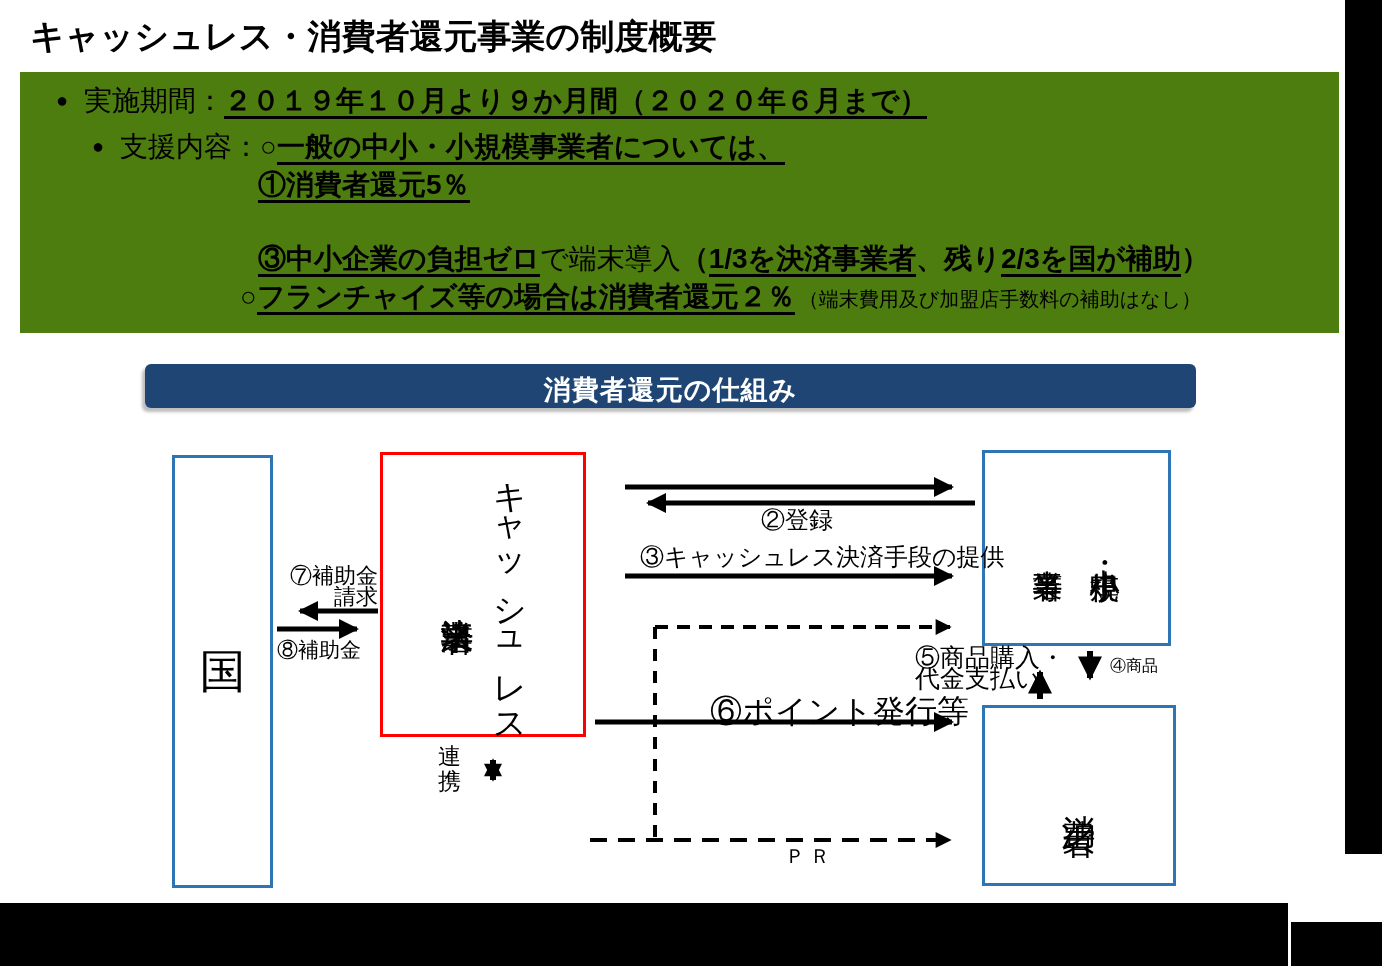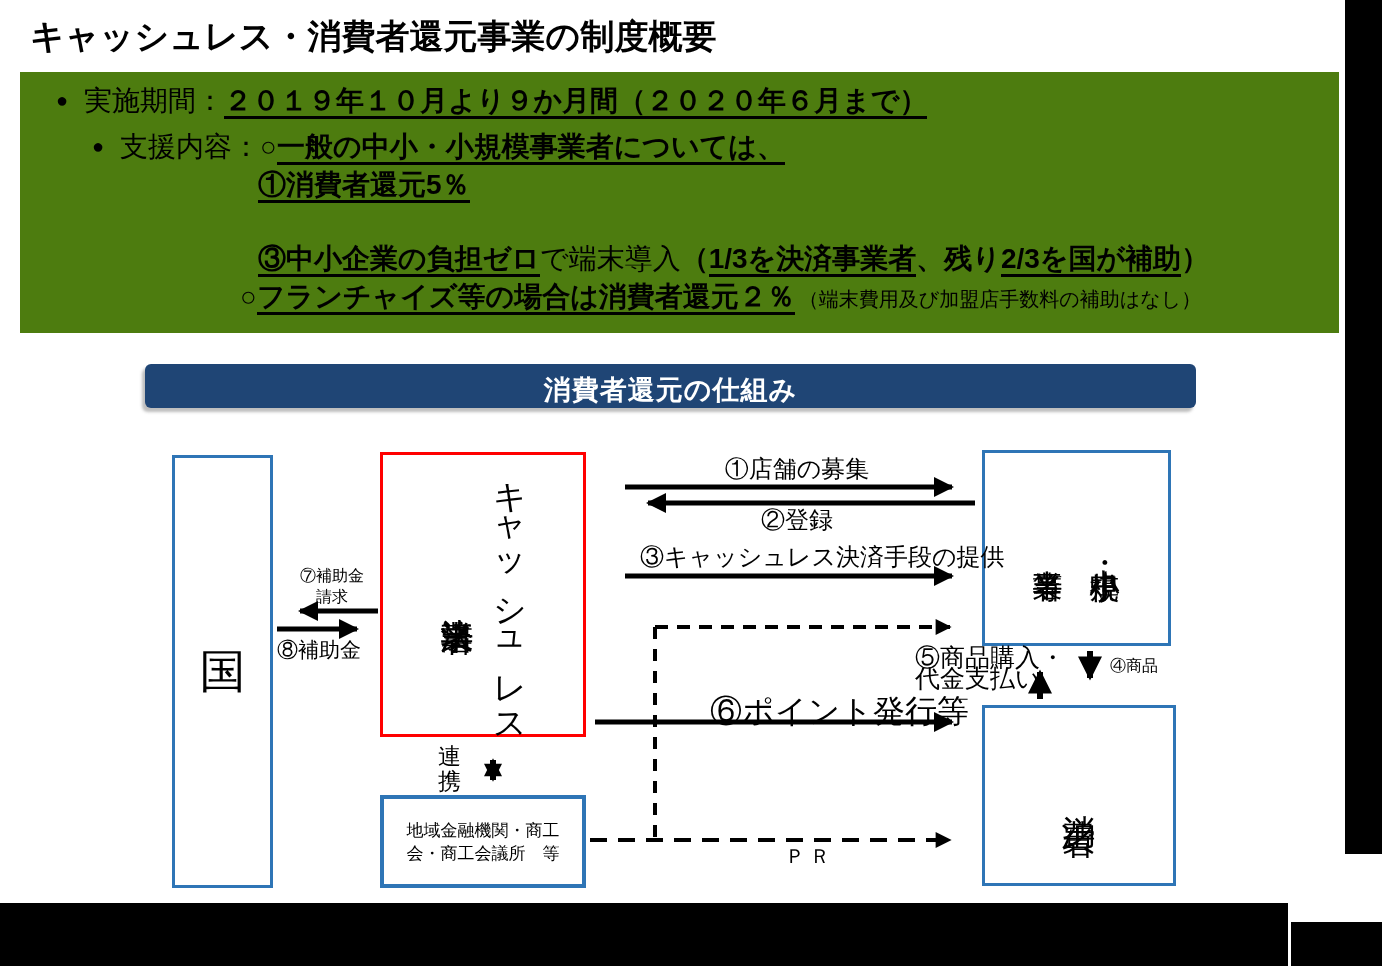"①店舗の募集" div.lbl { html: <div>①店舗の募集</div> -> none }
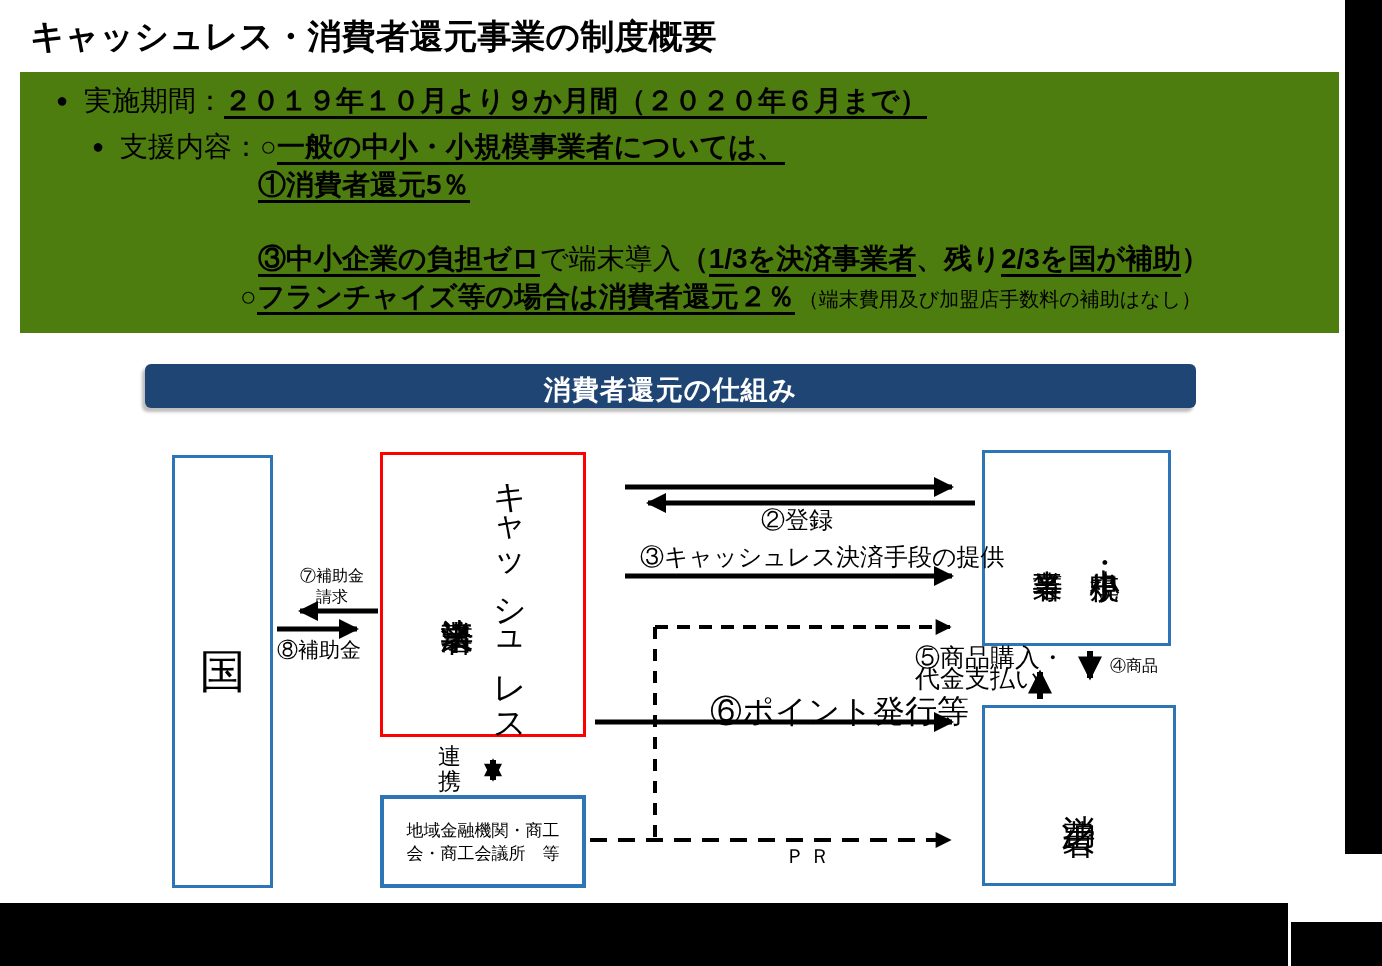"⑦補助金" #lbl-a7 { font-size: 16px -> 22px; text-align: center -> right }
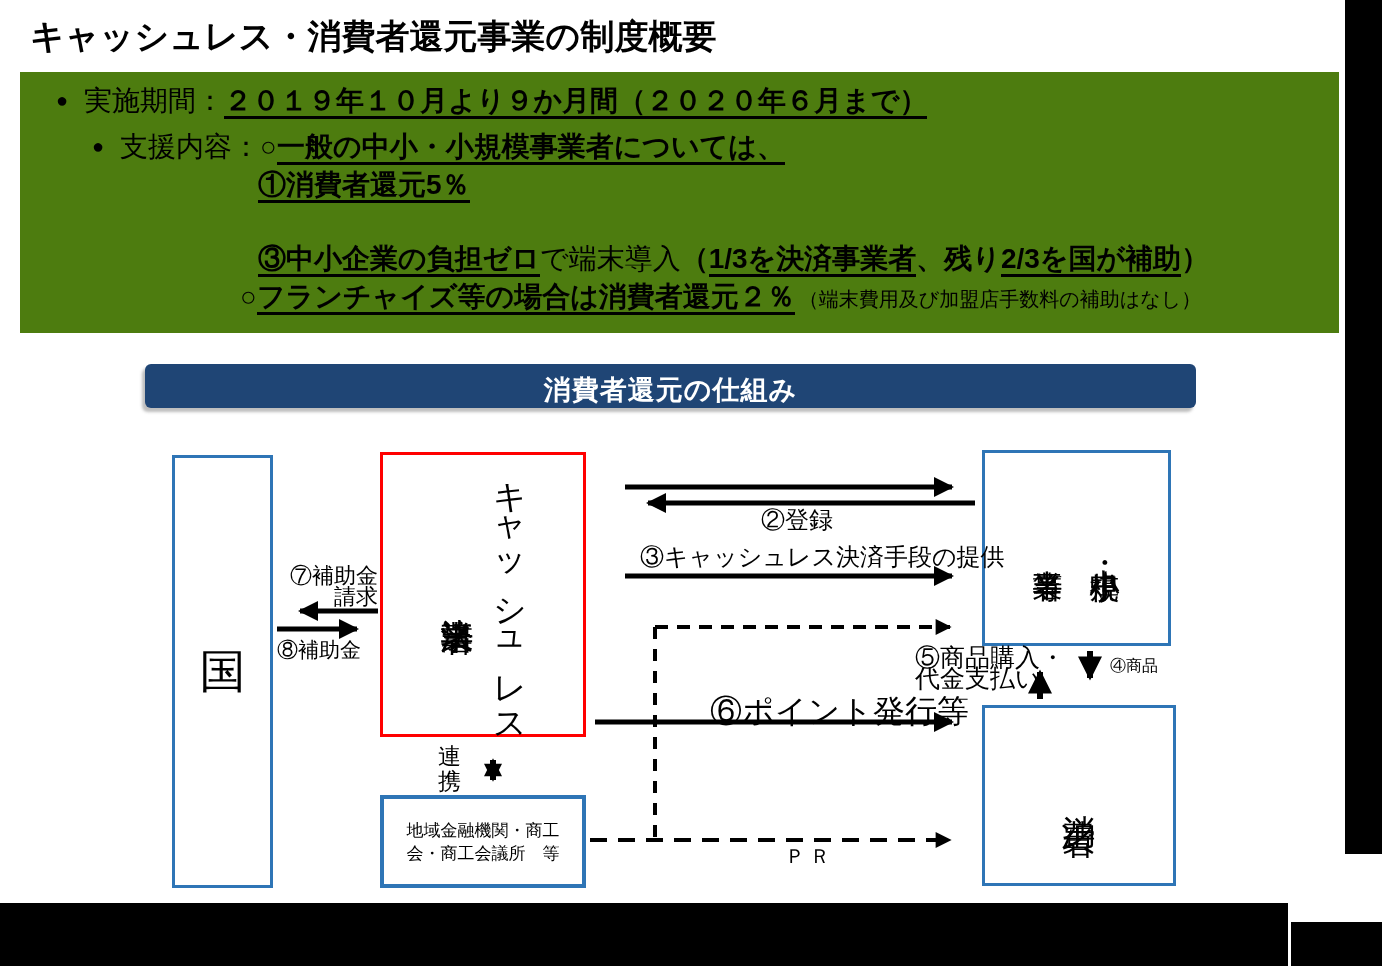"地域金融機関・商工" div.dbox { html: <div> <div> <span>地域金融機関・商工</span><br> <span>会・商工会議所 等</span> </div> </div> -> none }
